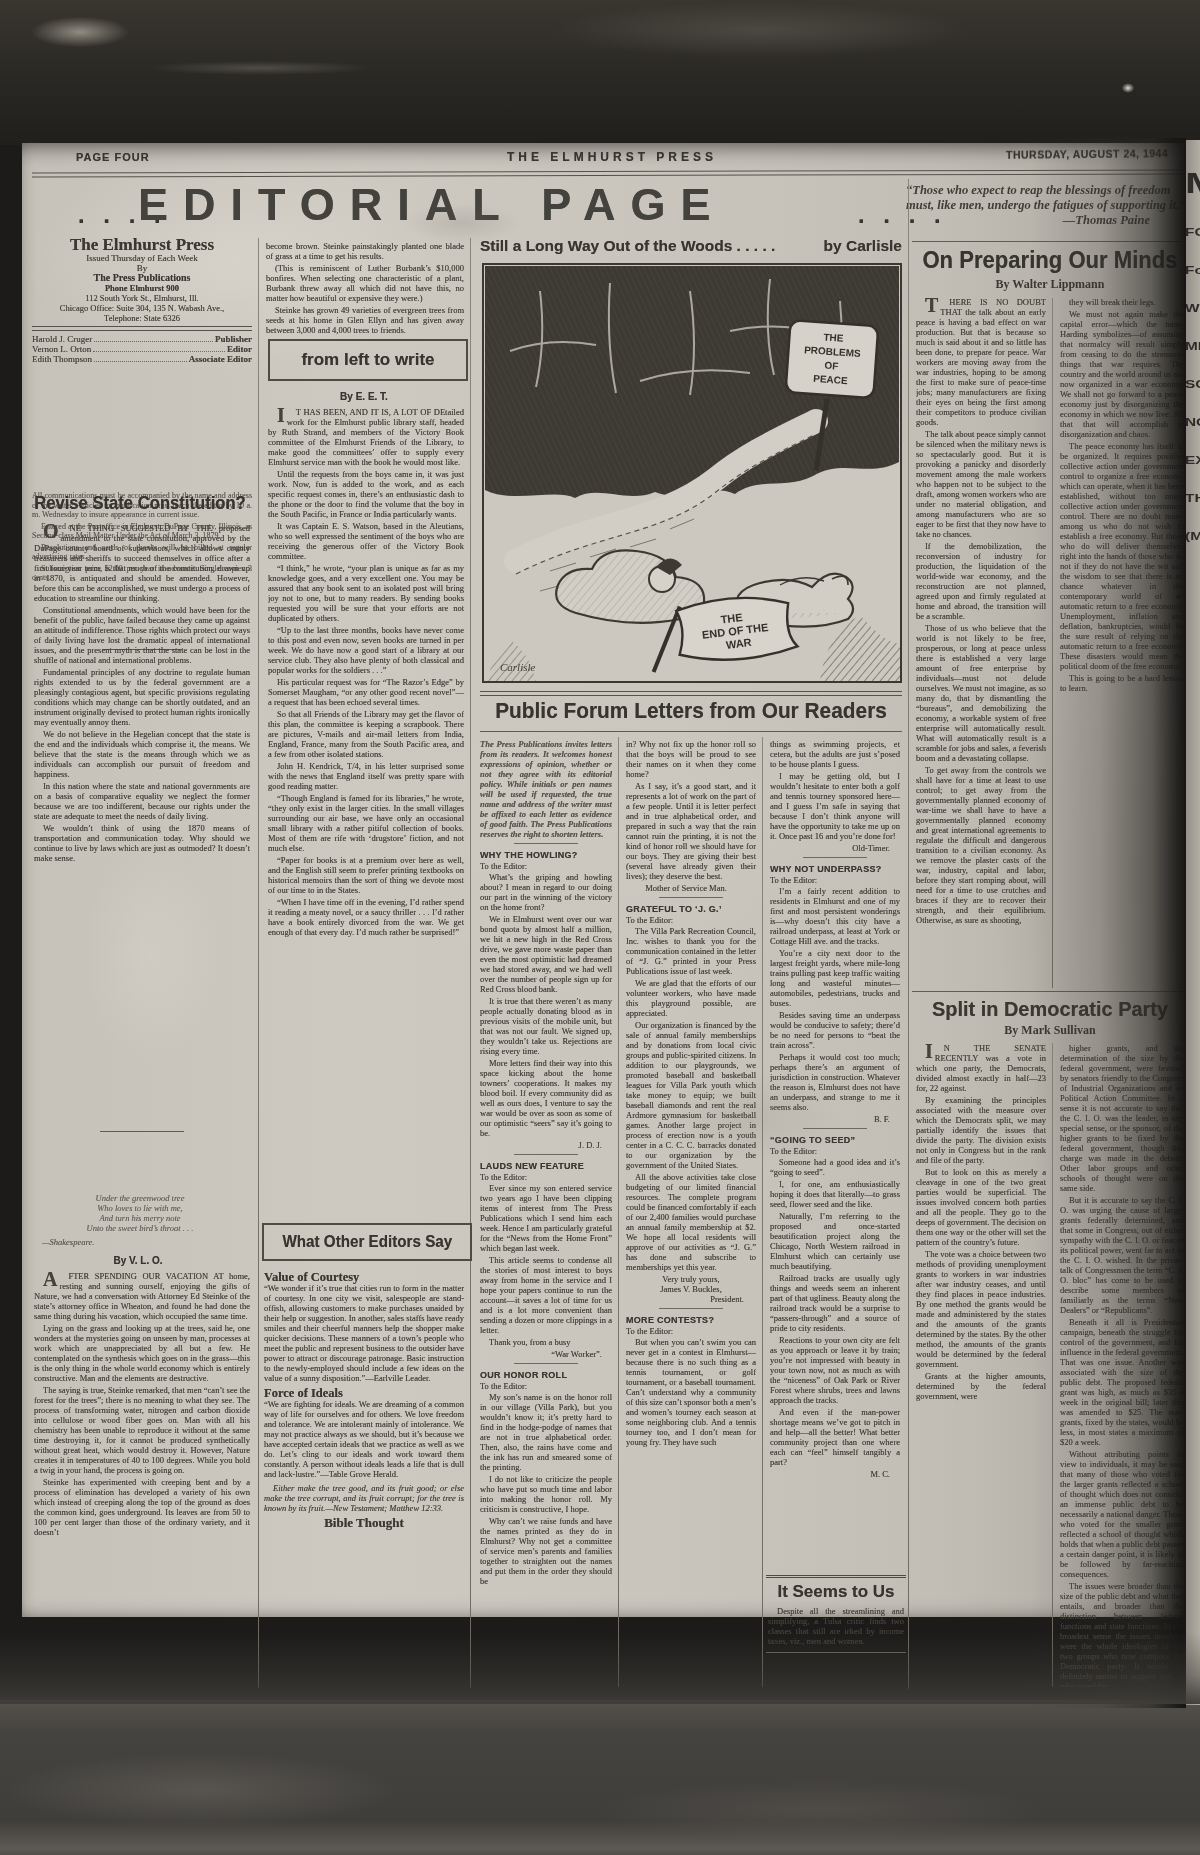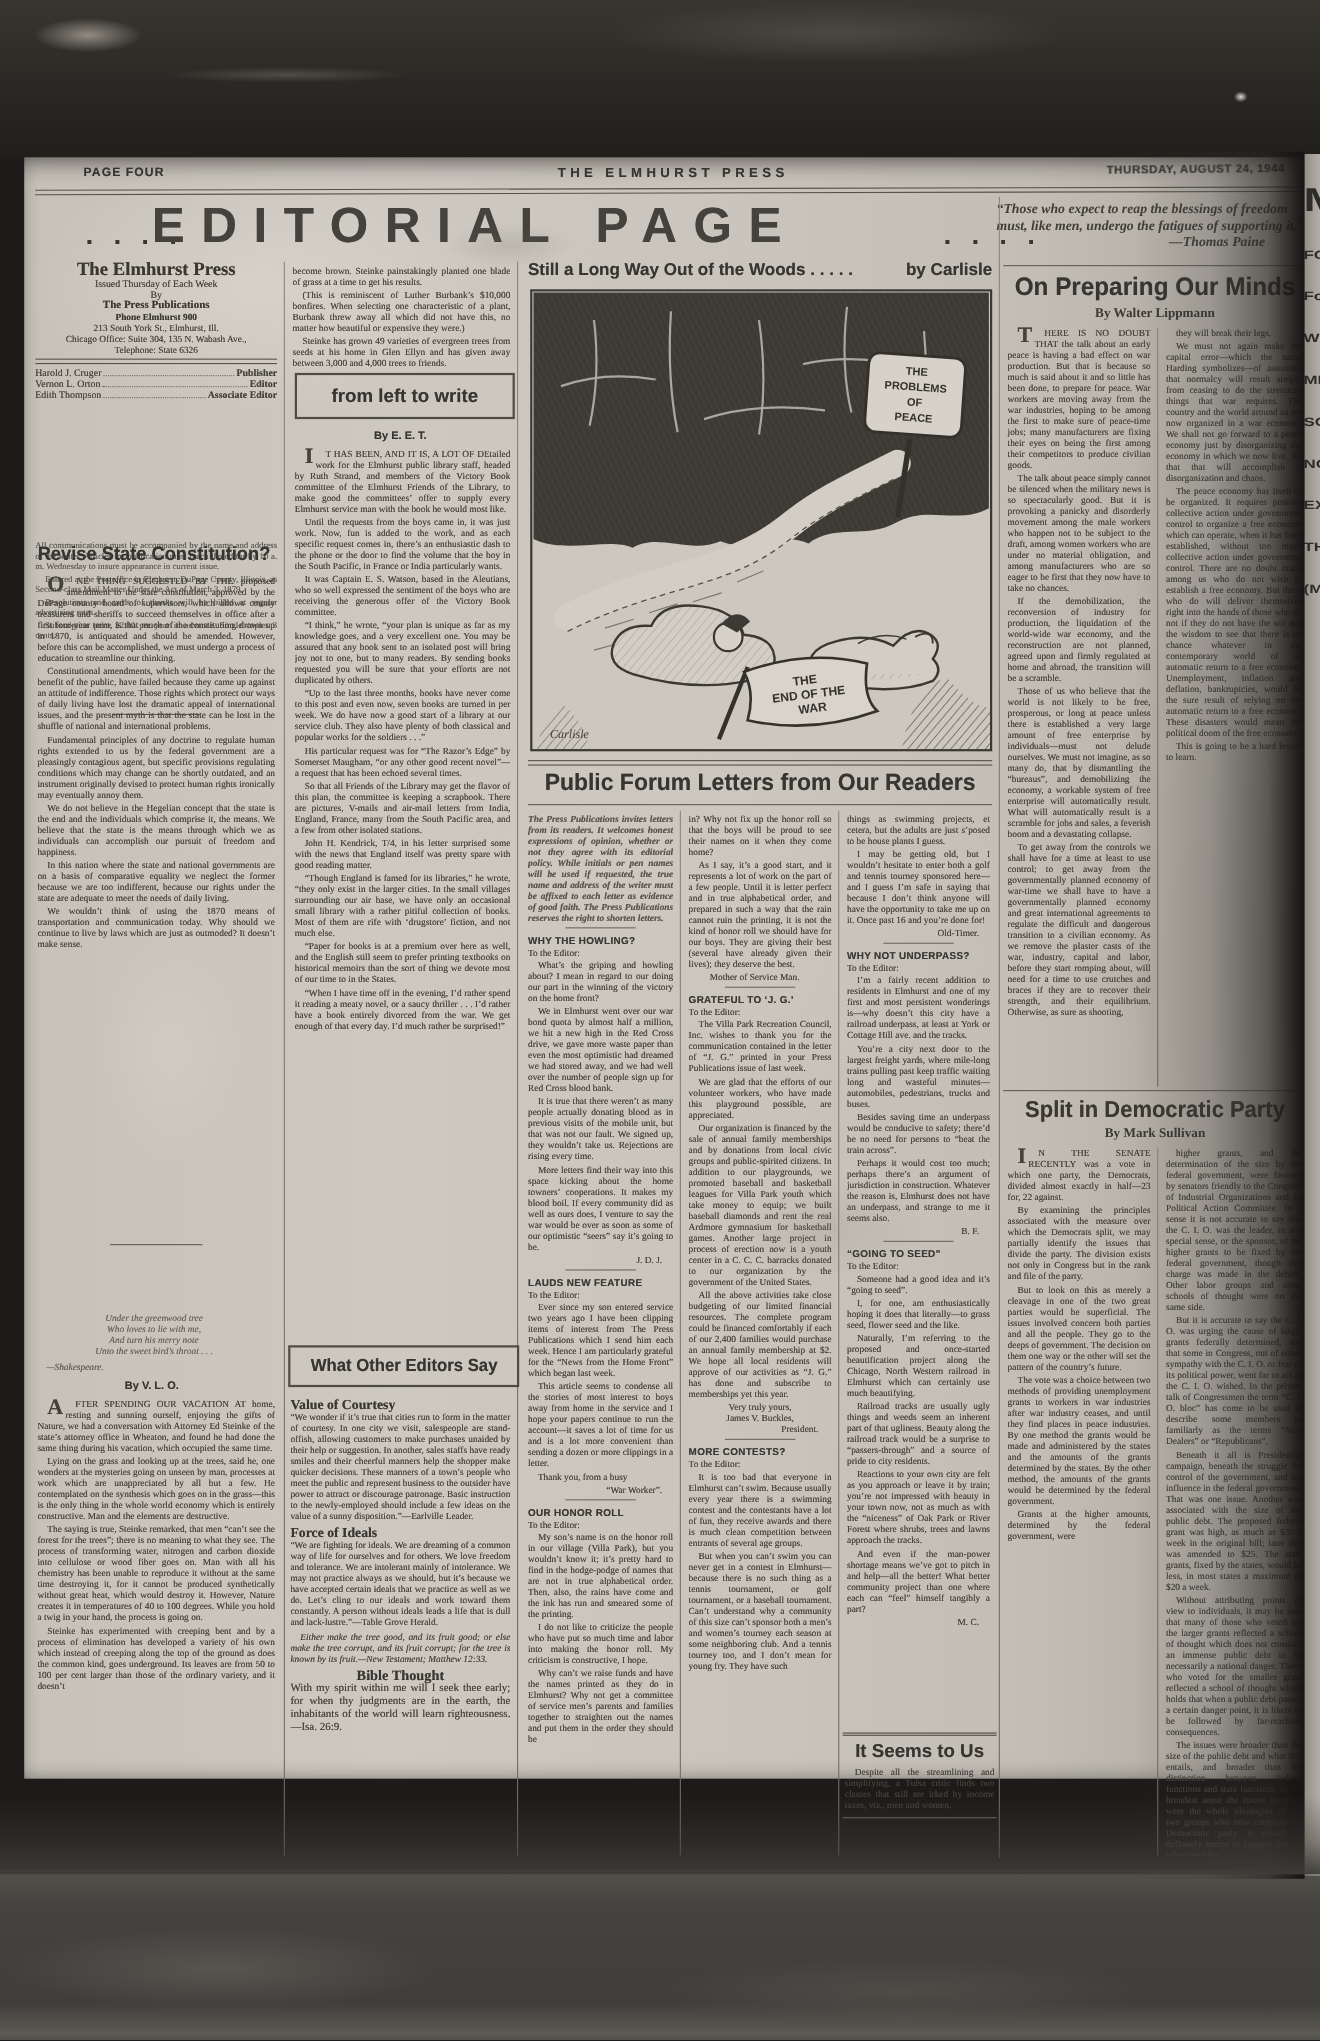"213 South York St., Elmhurst," div { text: 213 -> 112 }
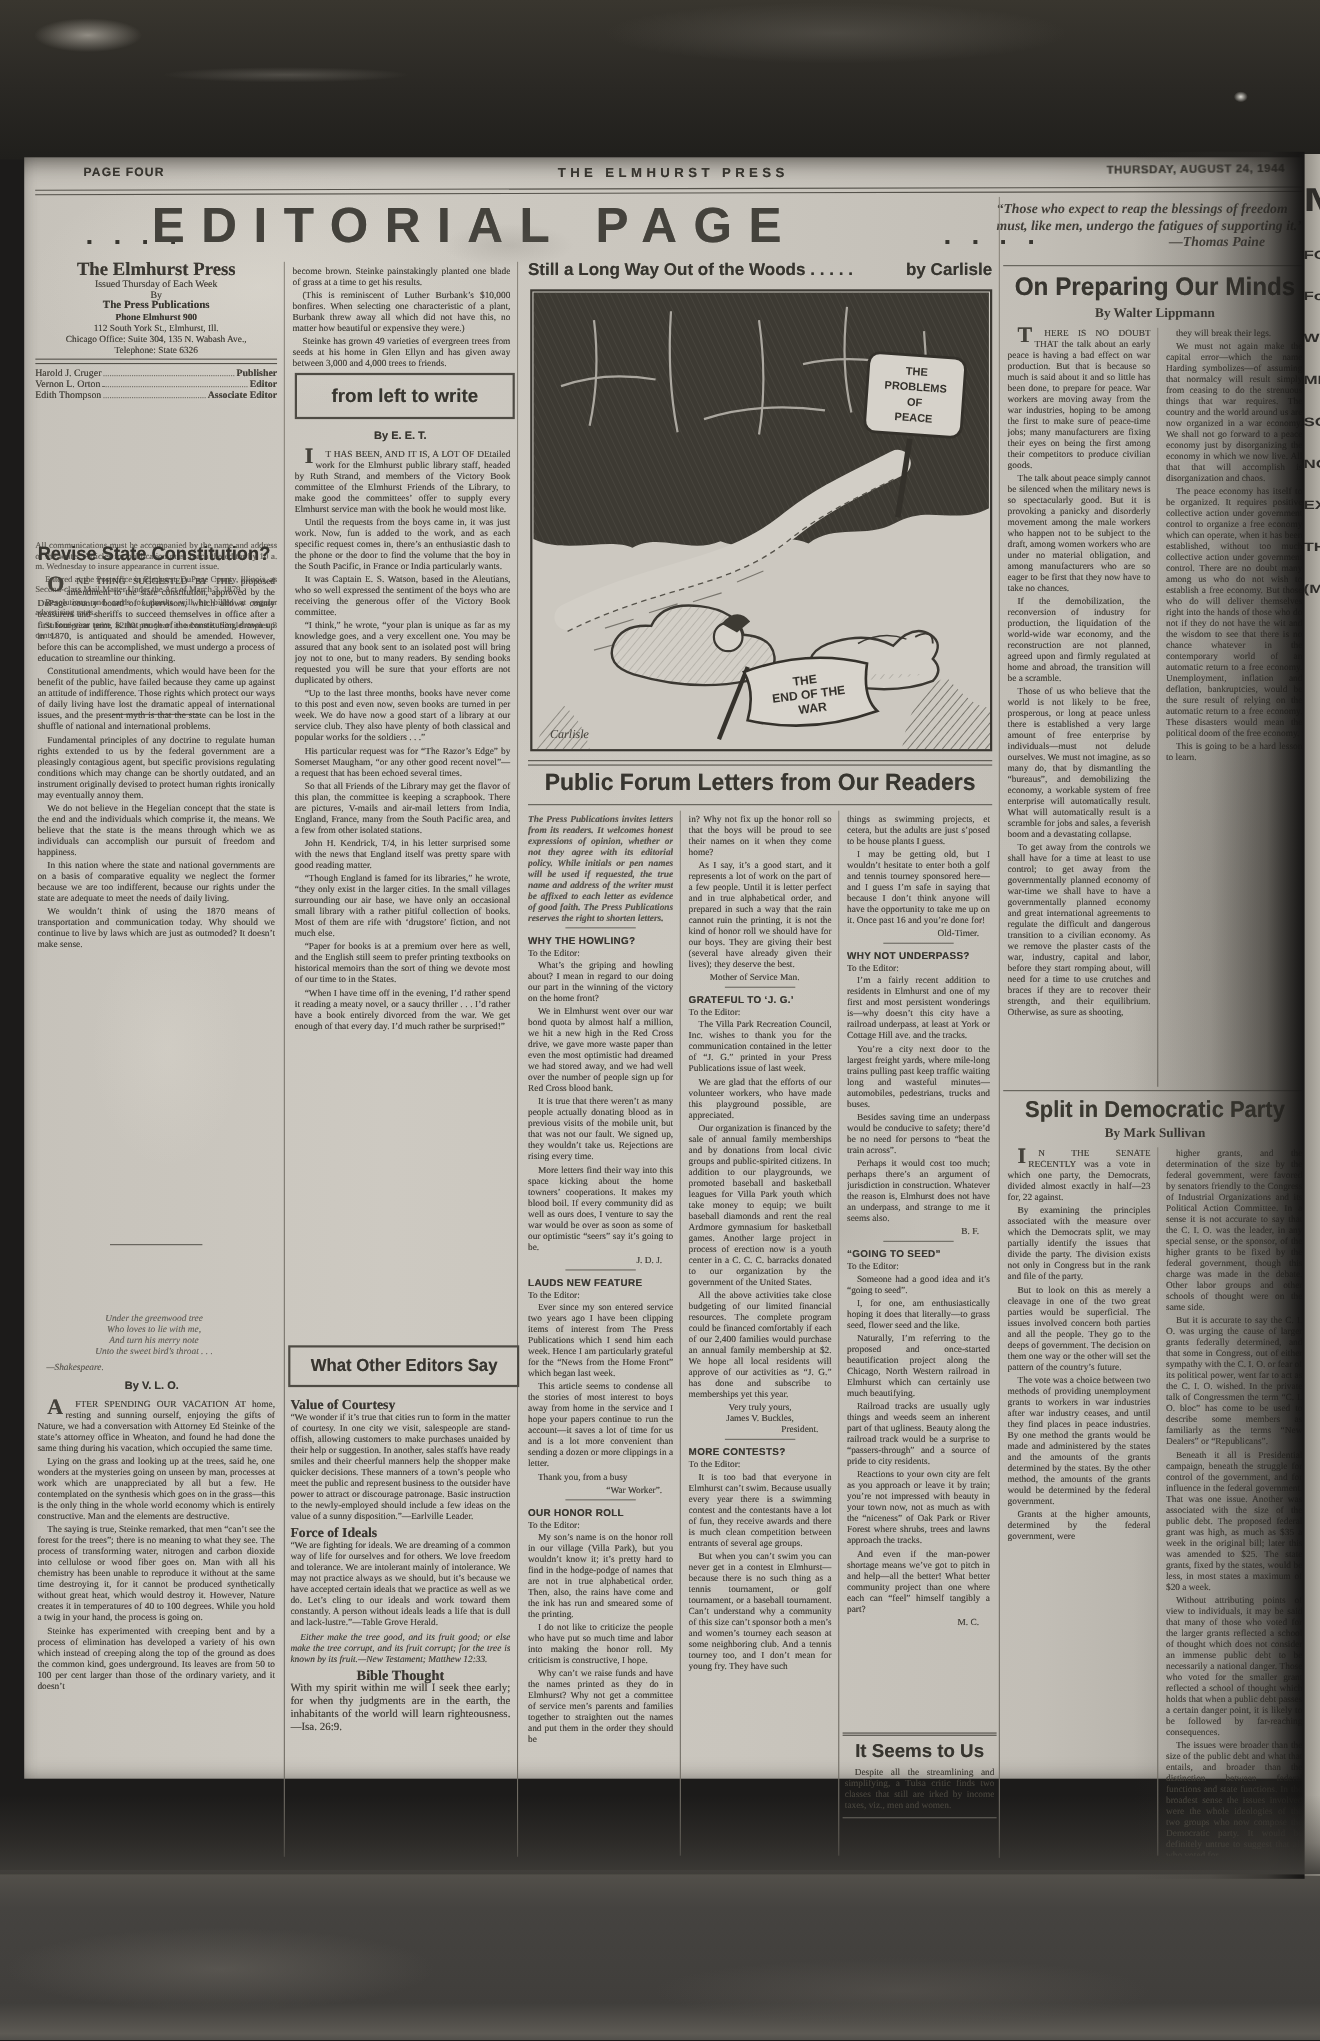"It is too bad that" p { html: <p>It is too bad that everyone in Elmhurst can’t swim. Because usually every year there is a swimming contest and the contestants have a lot of fun, they receive awards and there is much clean competition between entrants of several age groups.</p> -> none }
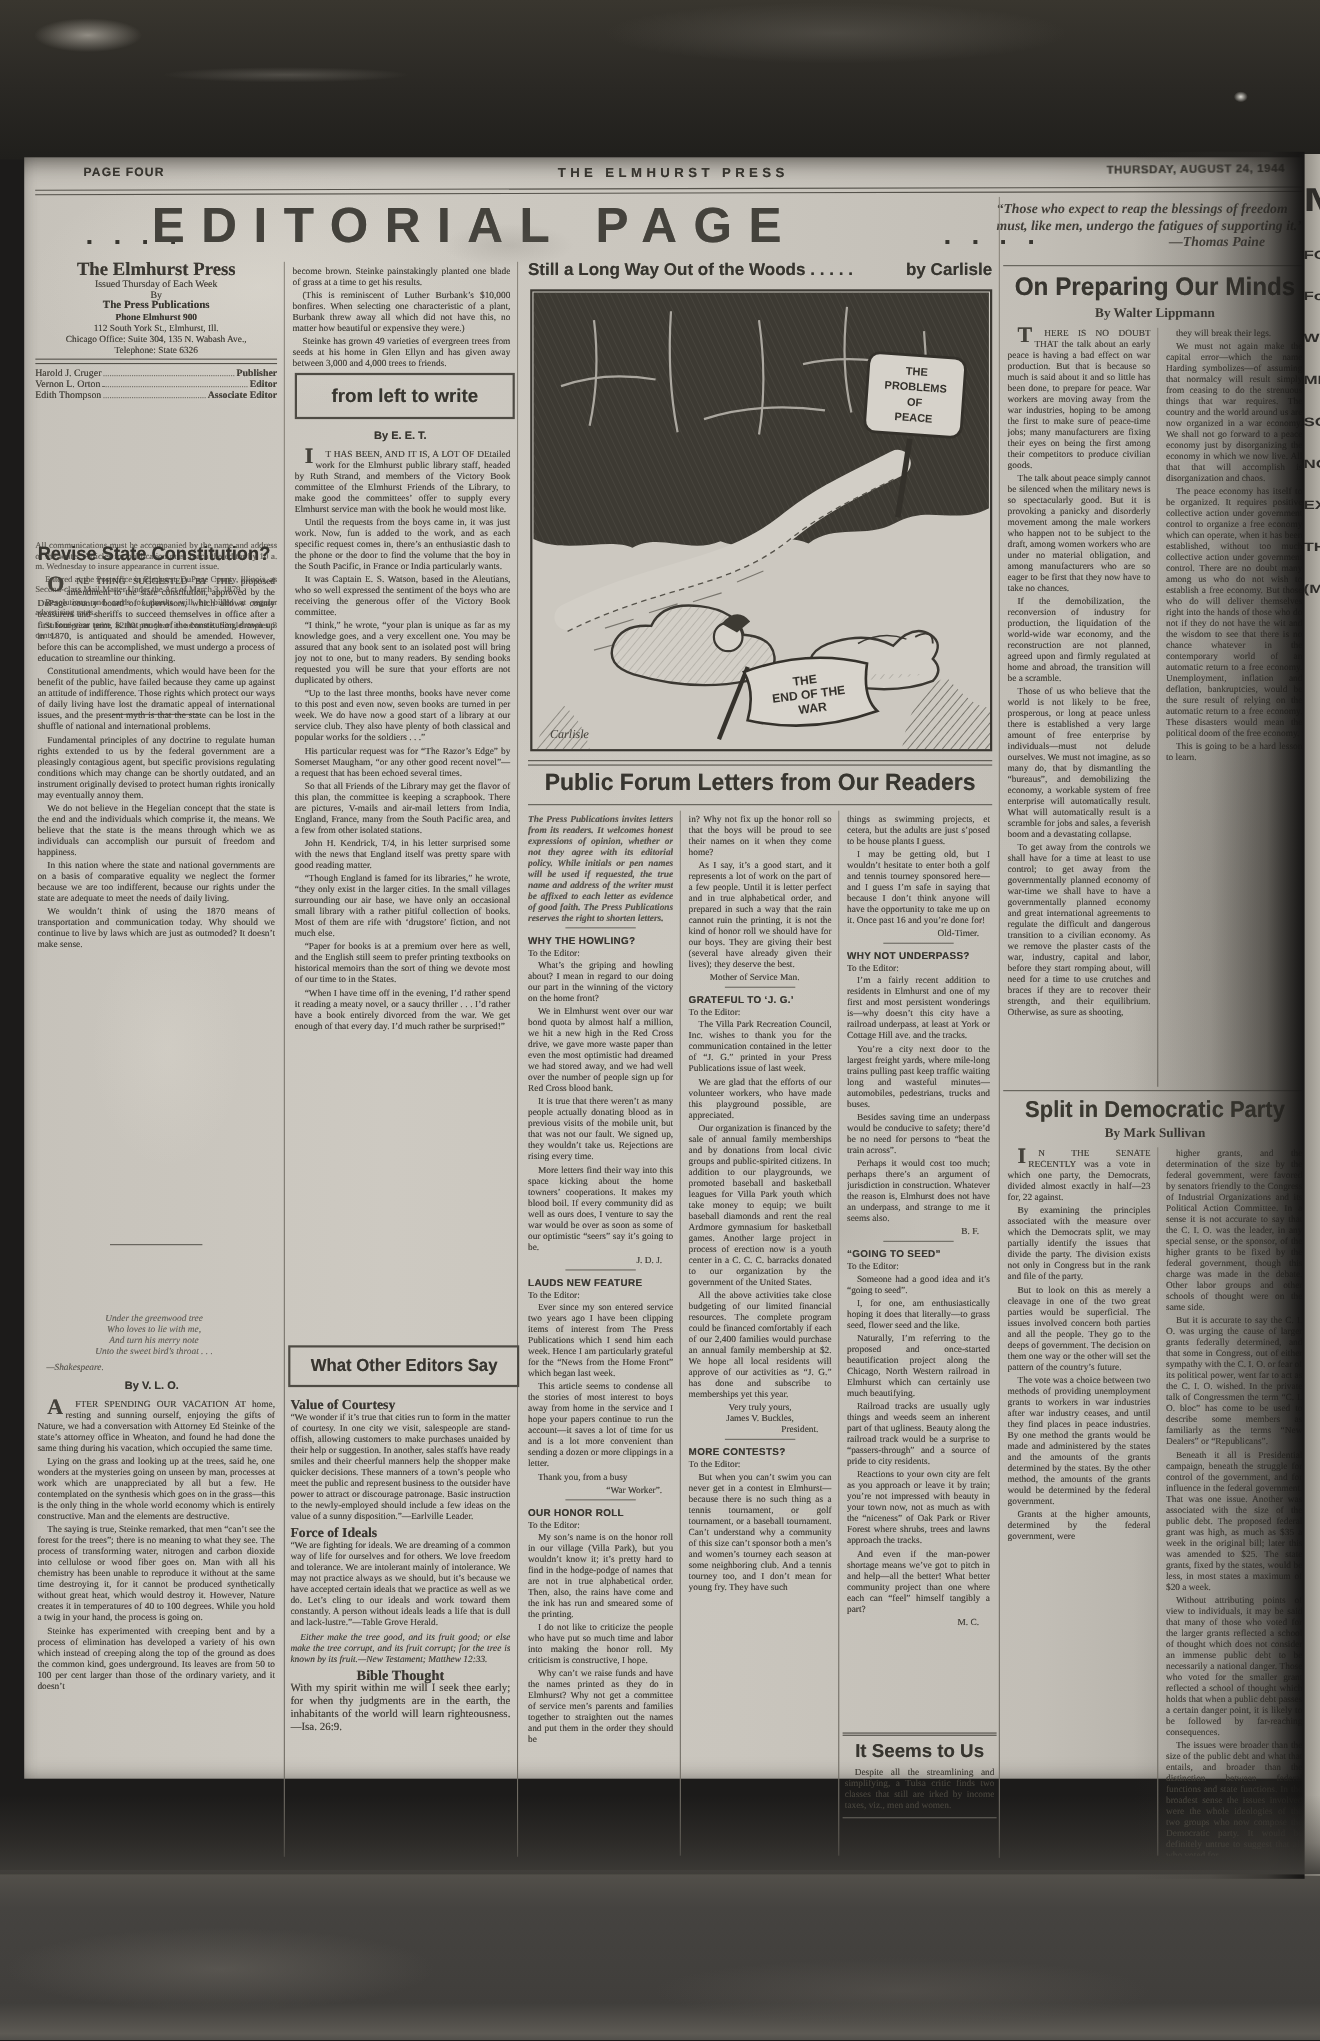"With my spirit within me" p.toe { html: <p>With my spirit within me will I seek thee early; for when thy judgments are in the earth, the inhabitants of the world will learn righteousness.—Isa. 26:9.</p> -> none }
